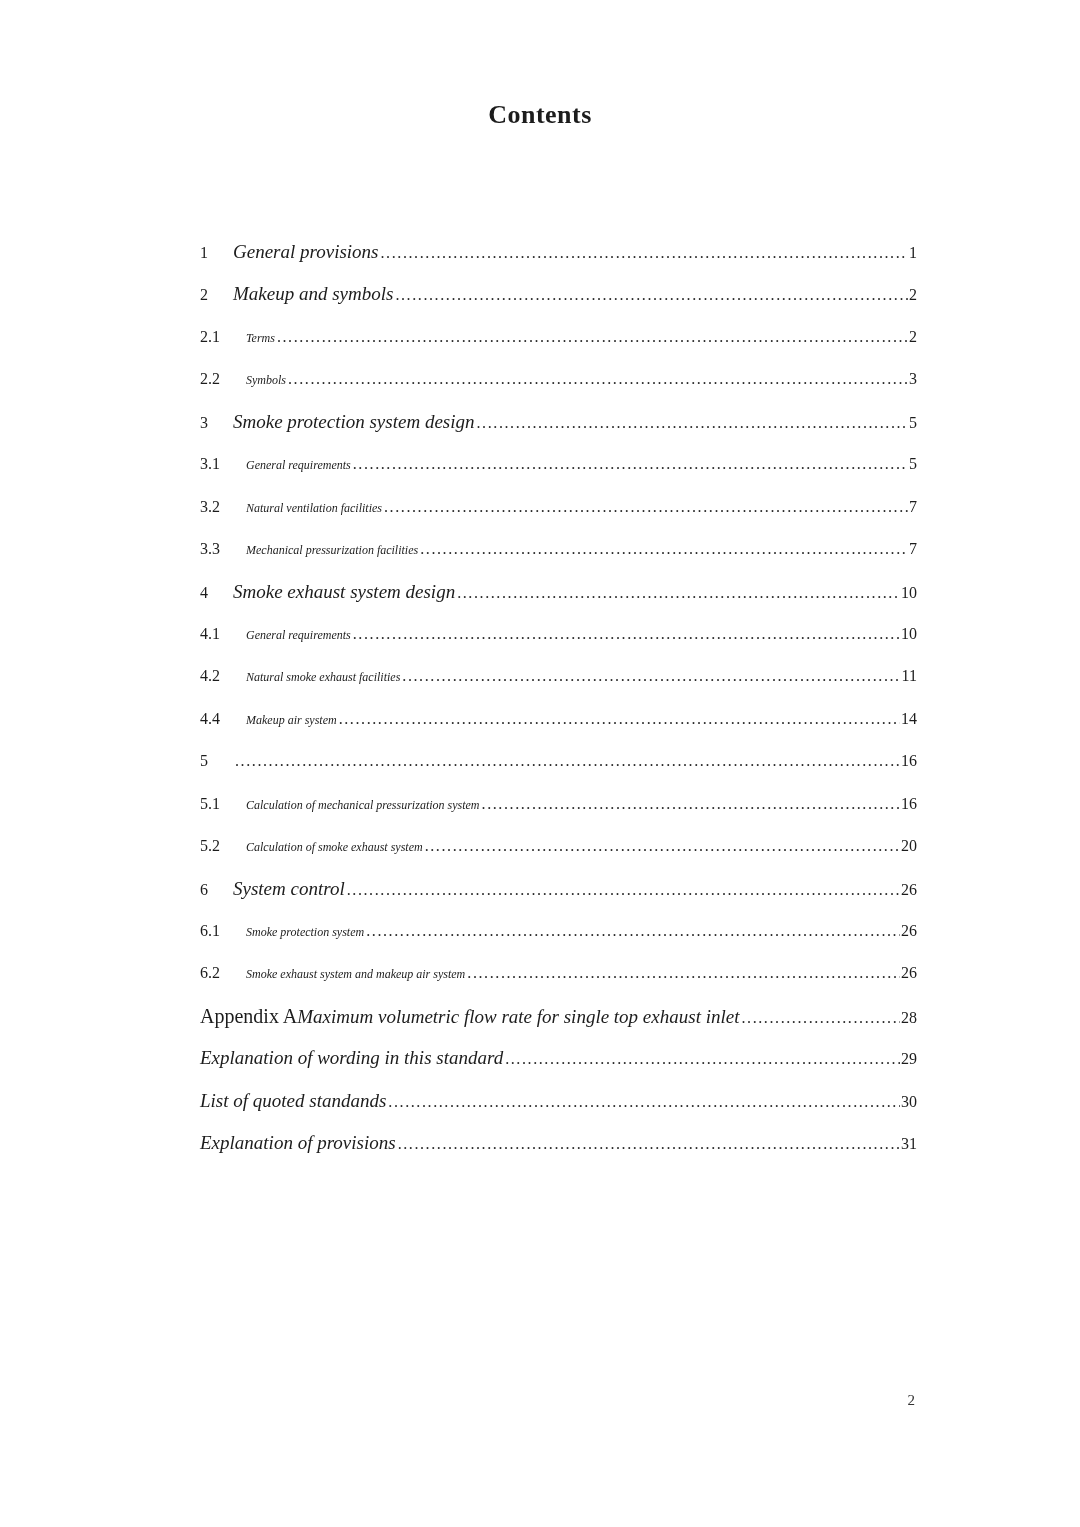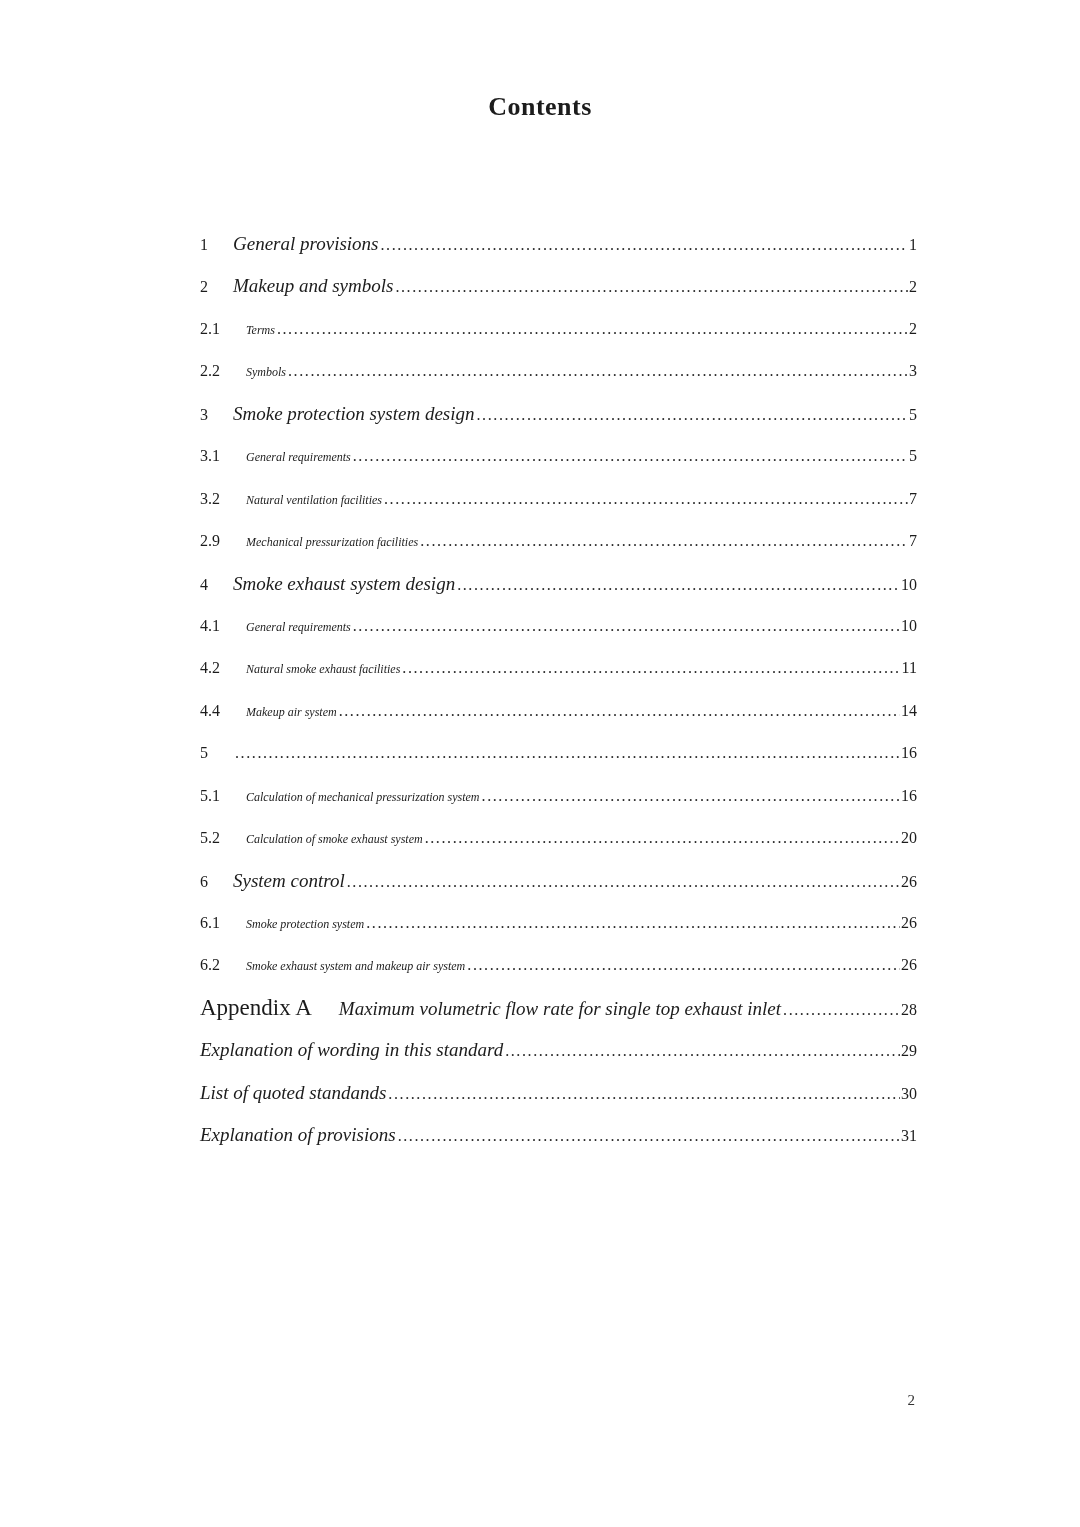"Contents" .doc-title { margin: 8px -> 16px }
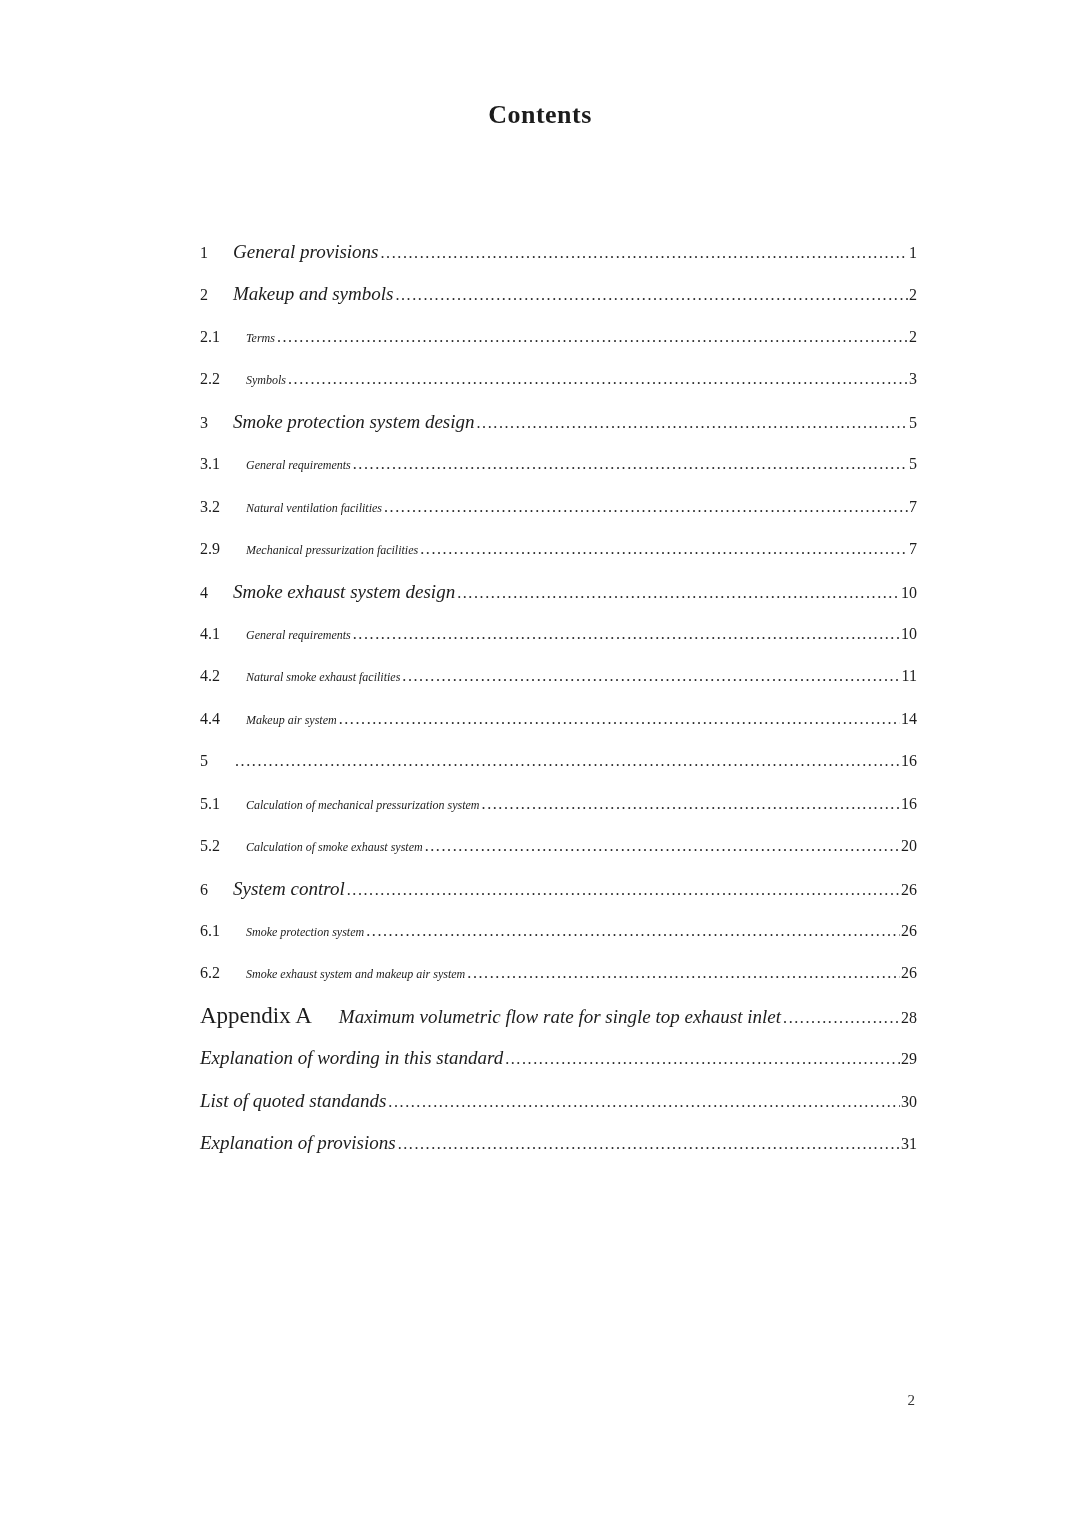"2.9" span.num { text: 2.9 -> 3.3 }
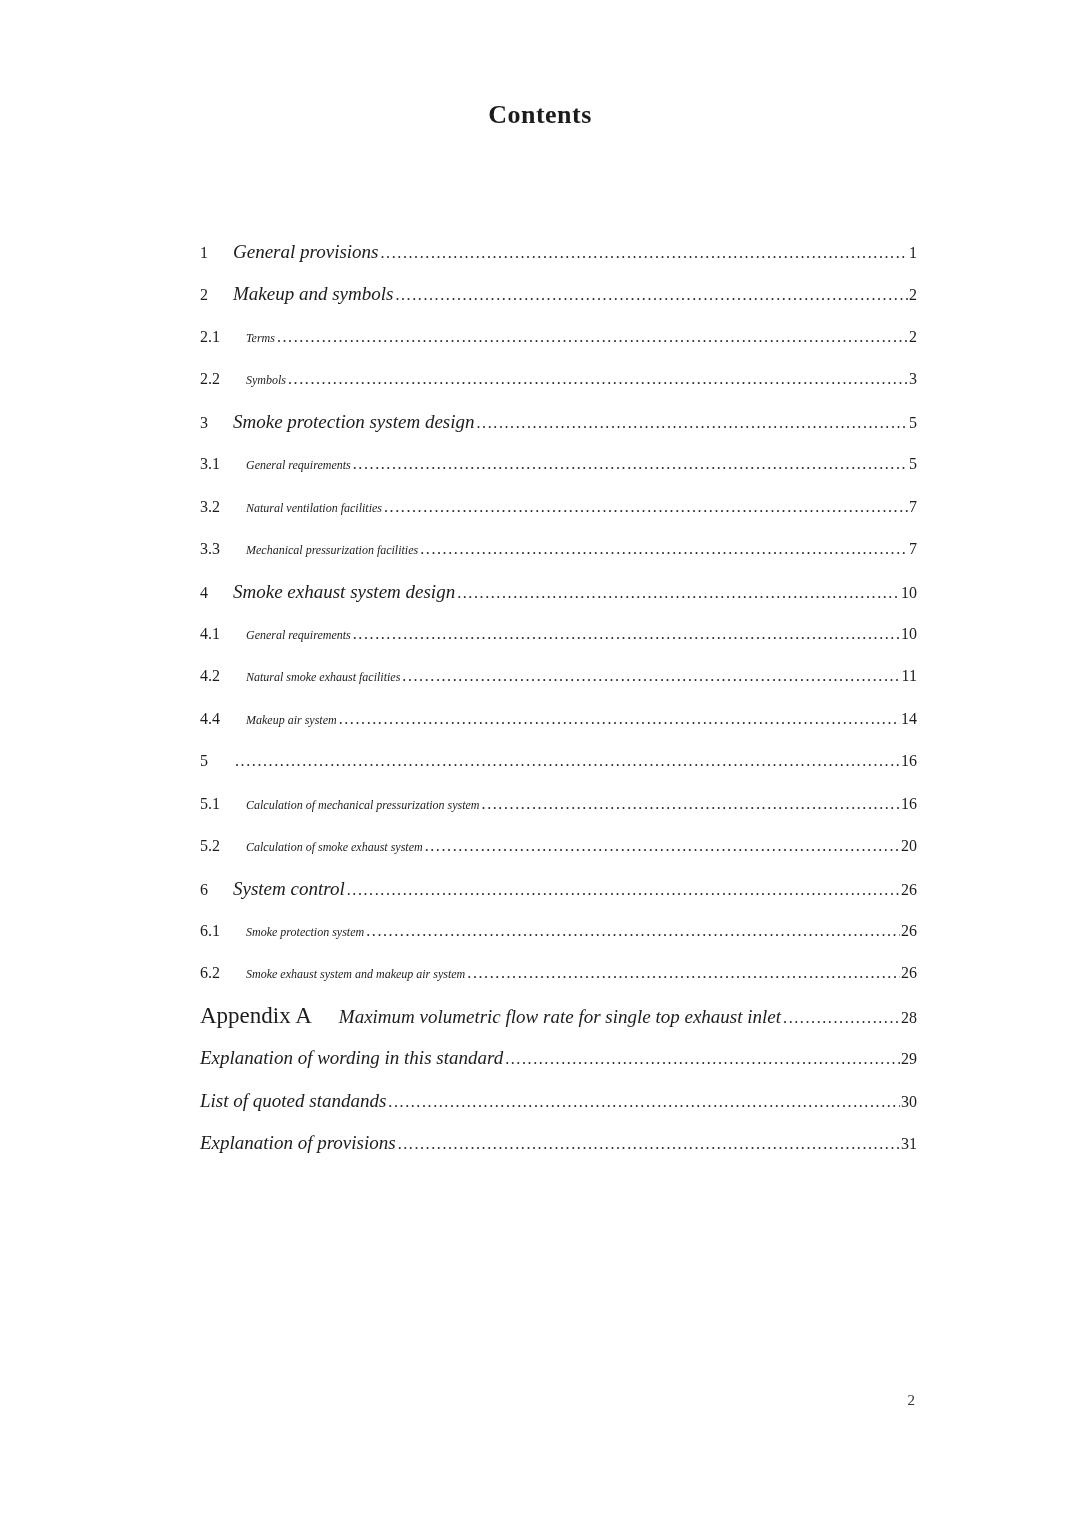"Appendix A" .toc-row.appendix .num { font-size: 23px -> 20px; margin-right: 27px -> none }
